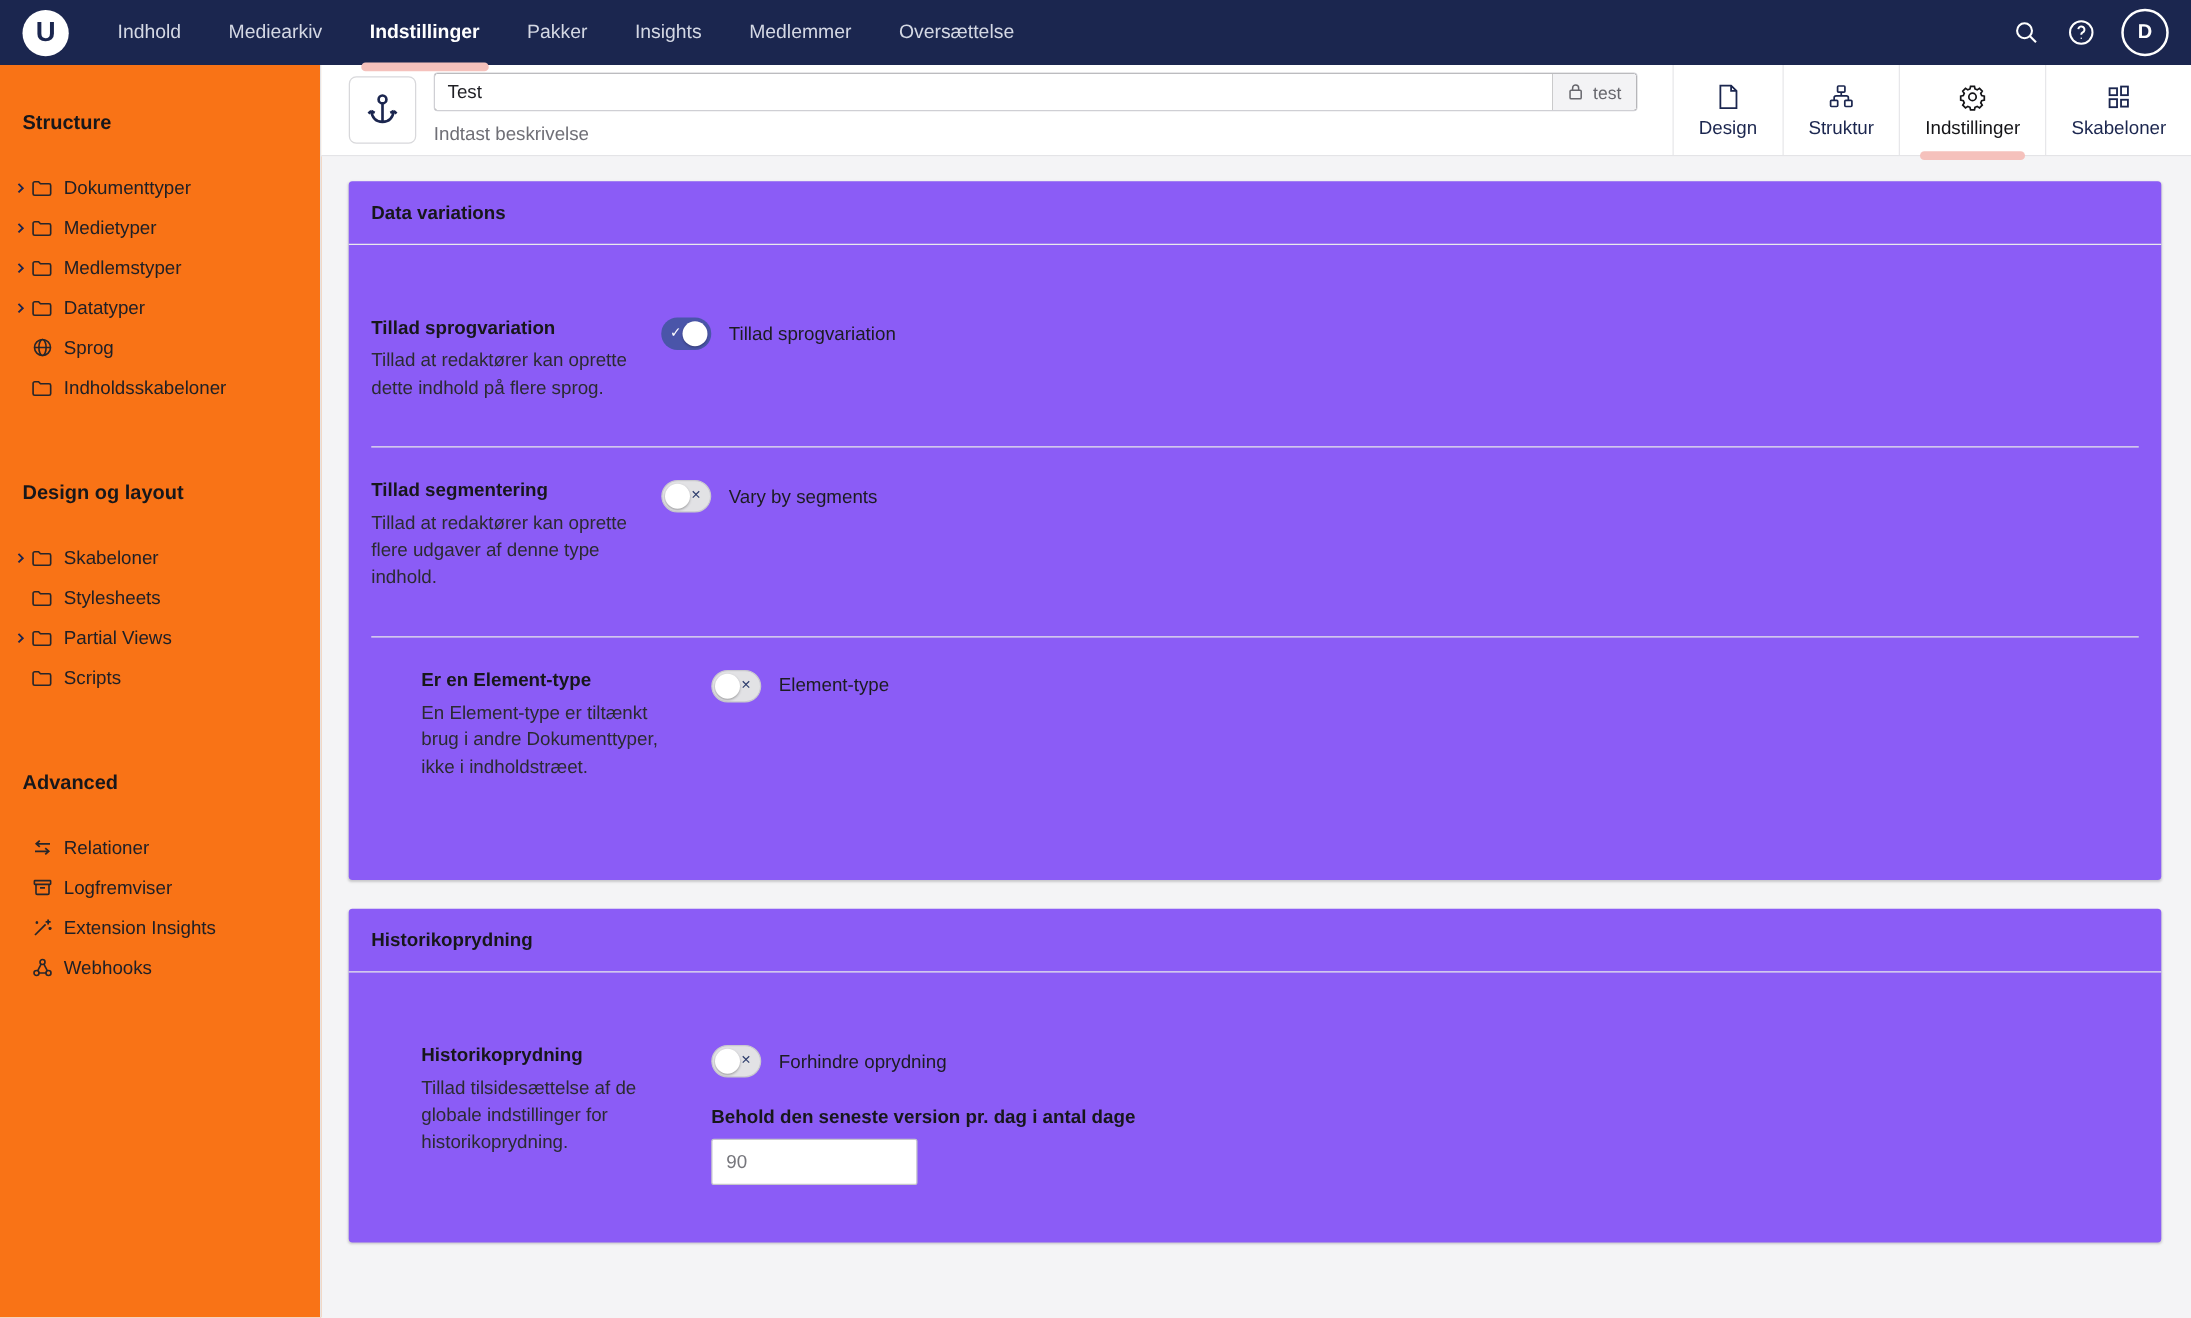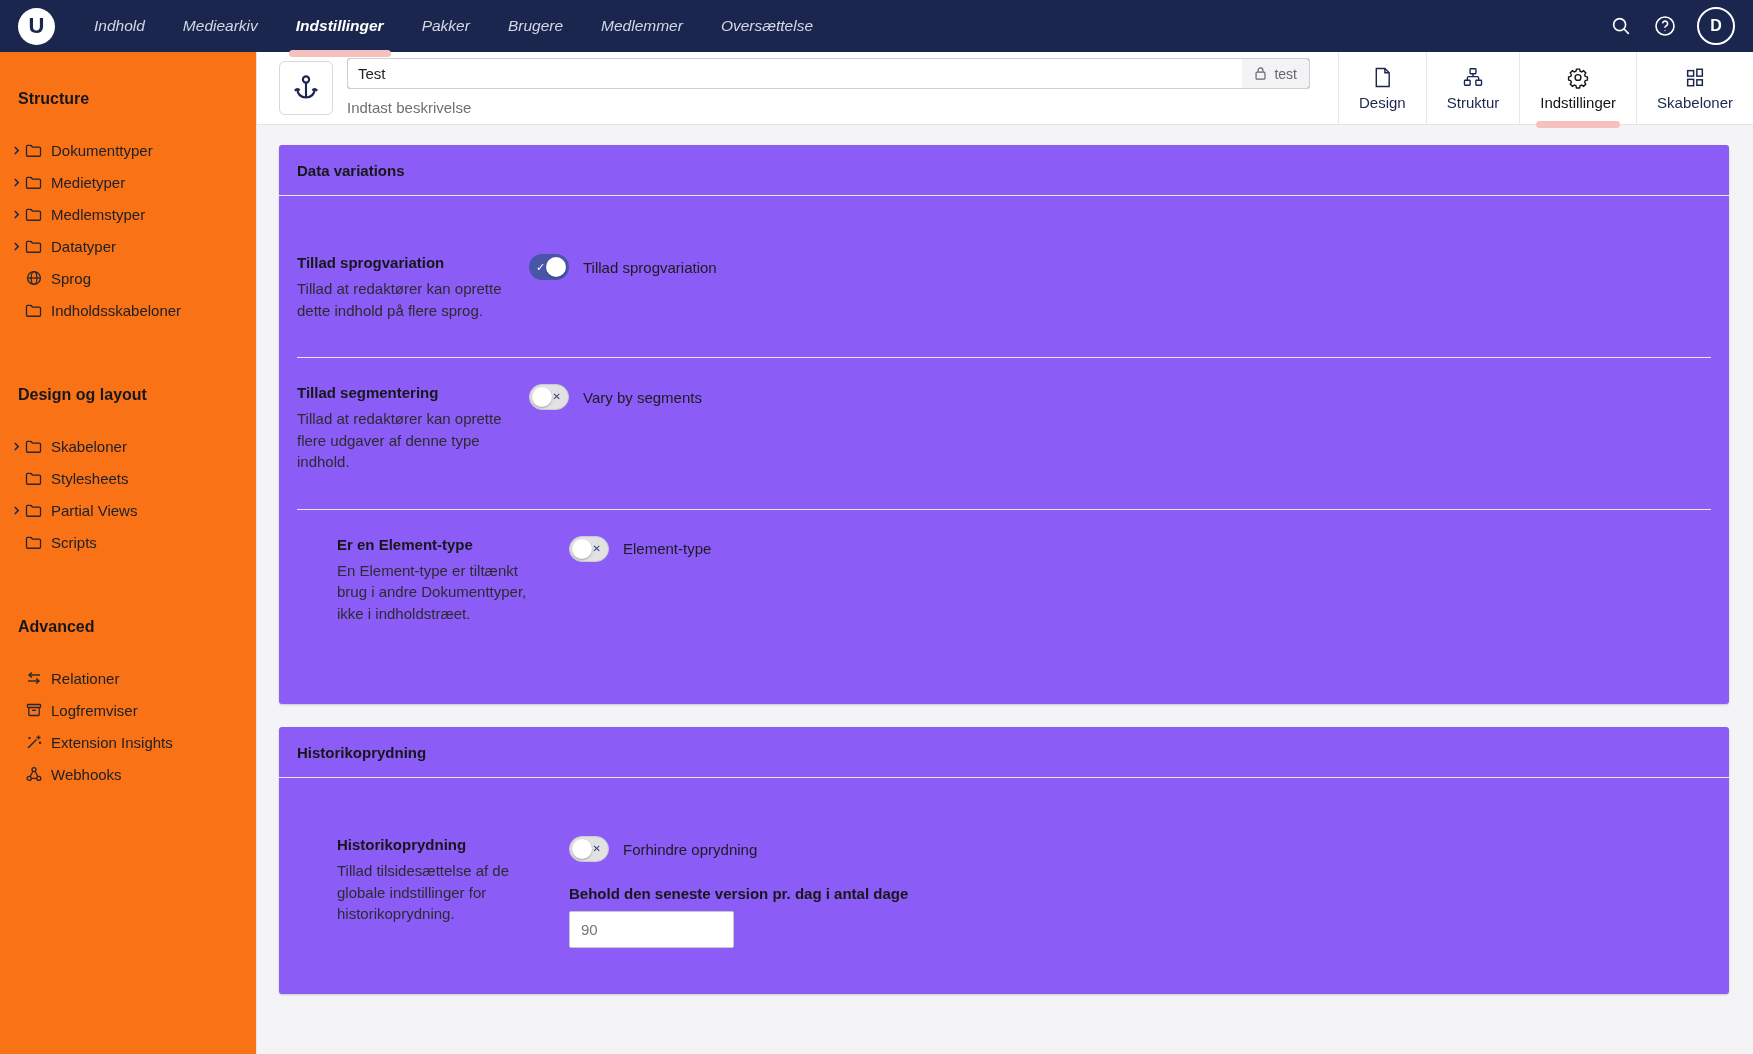"Indhold" .nav-item { font-style: italic -> none }
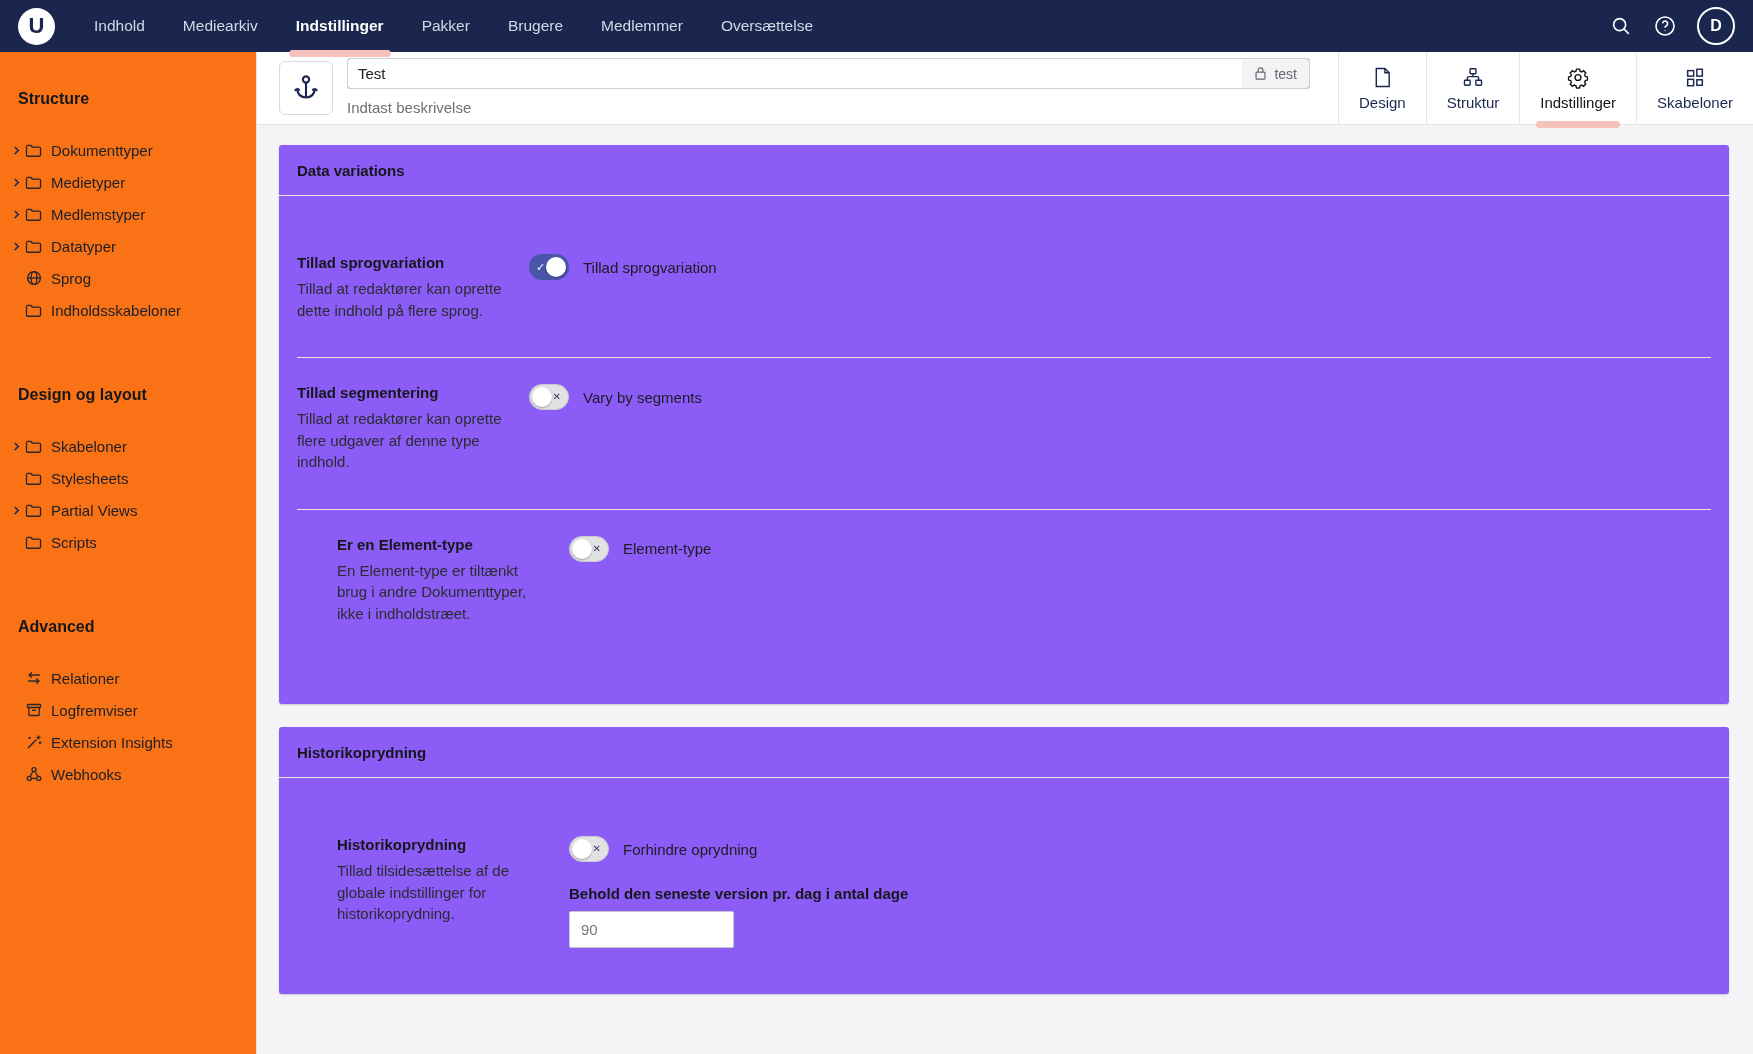"Brugere" div.nav-item { text: Brugere -> Insights }
